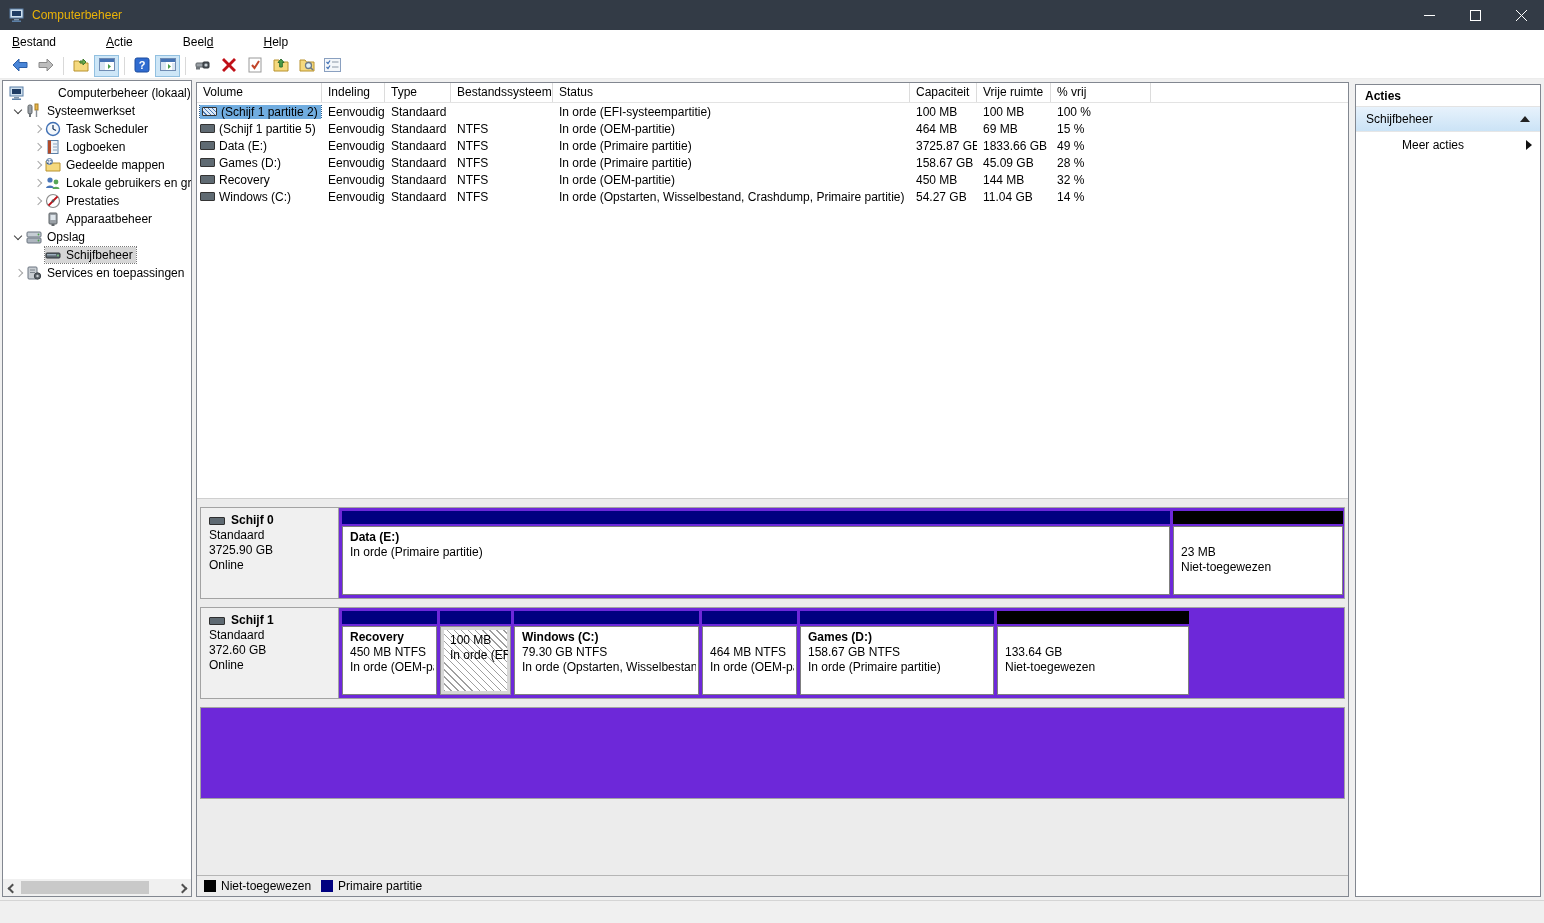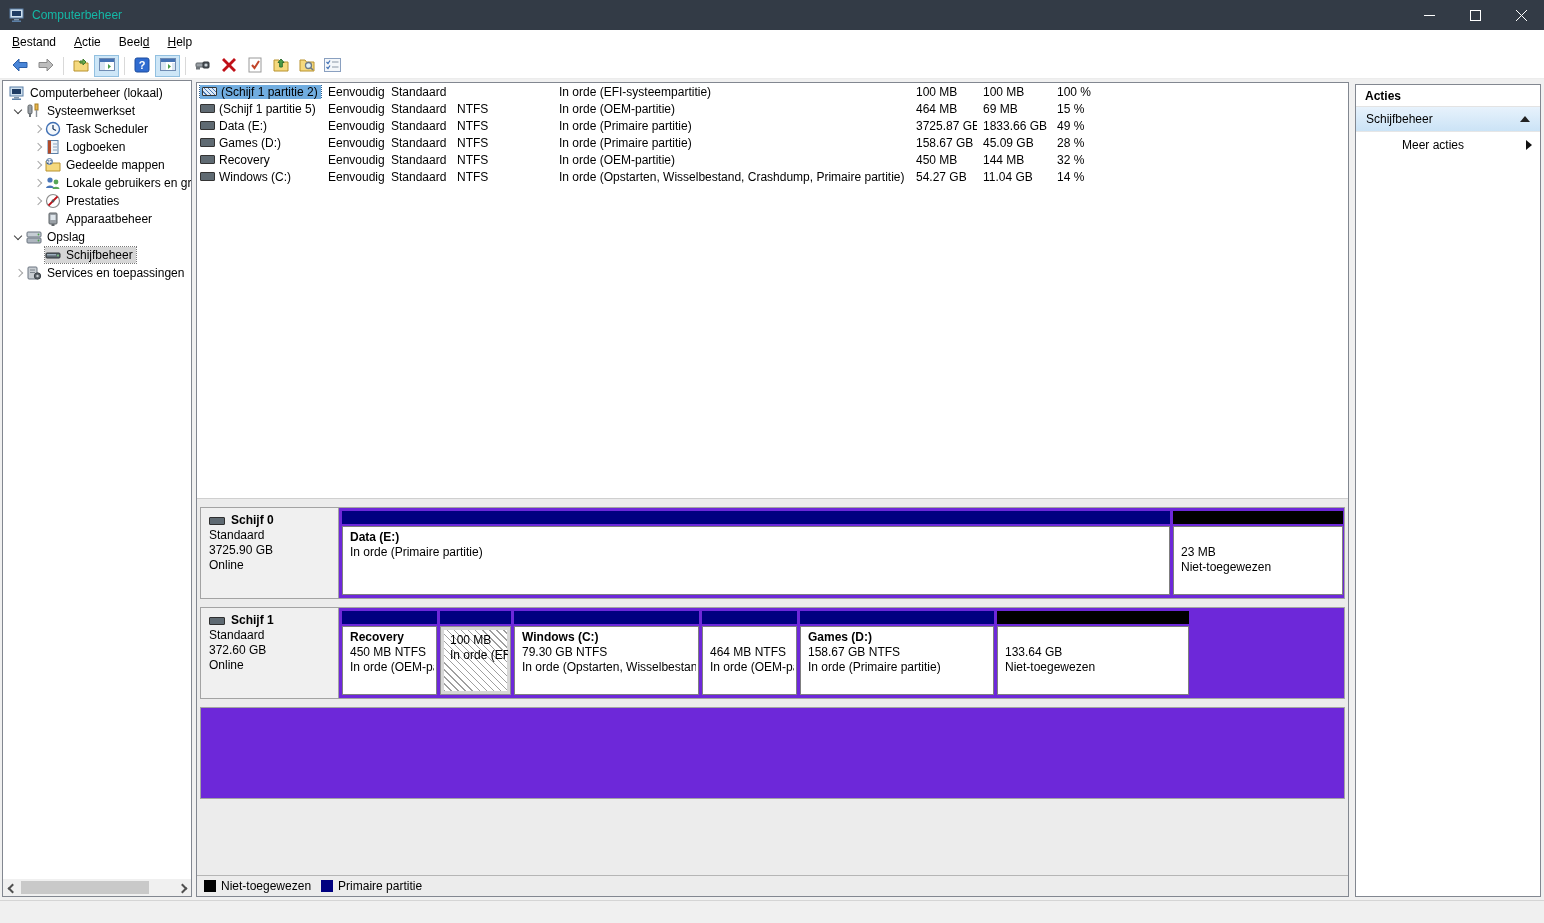"Computerbeheer" .title-text { color: #14b8a6 -> #eab308 }
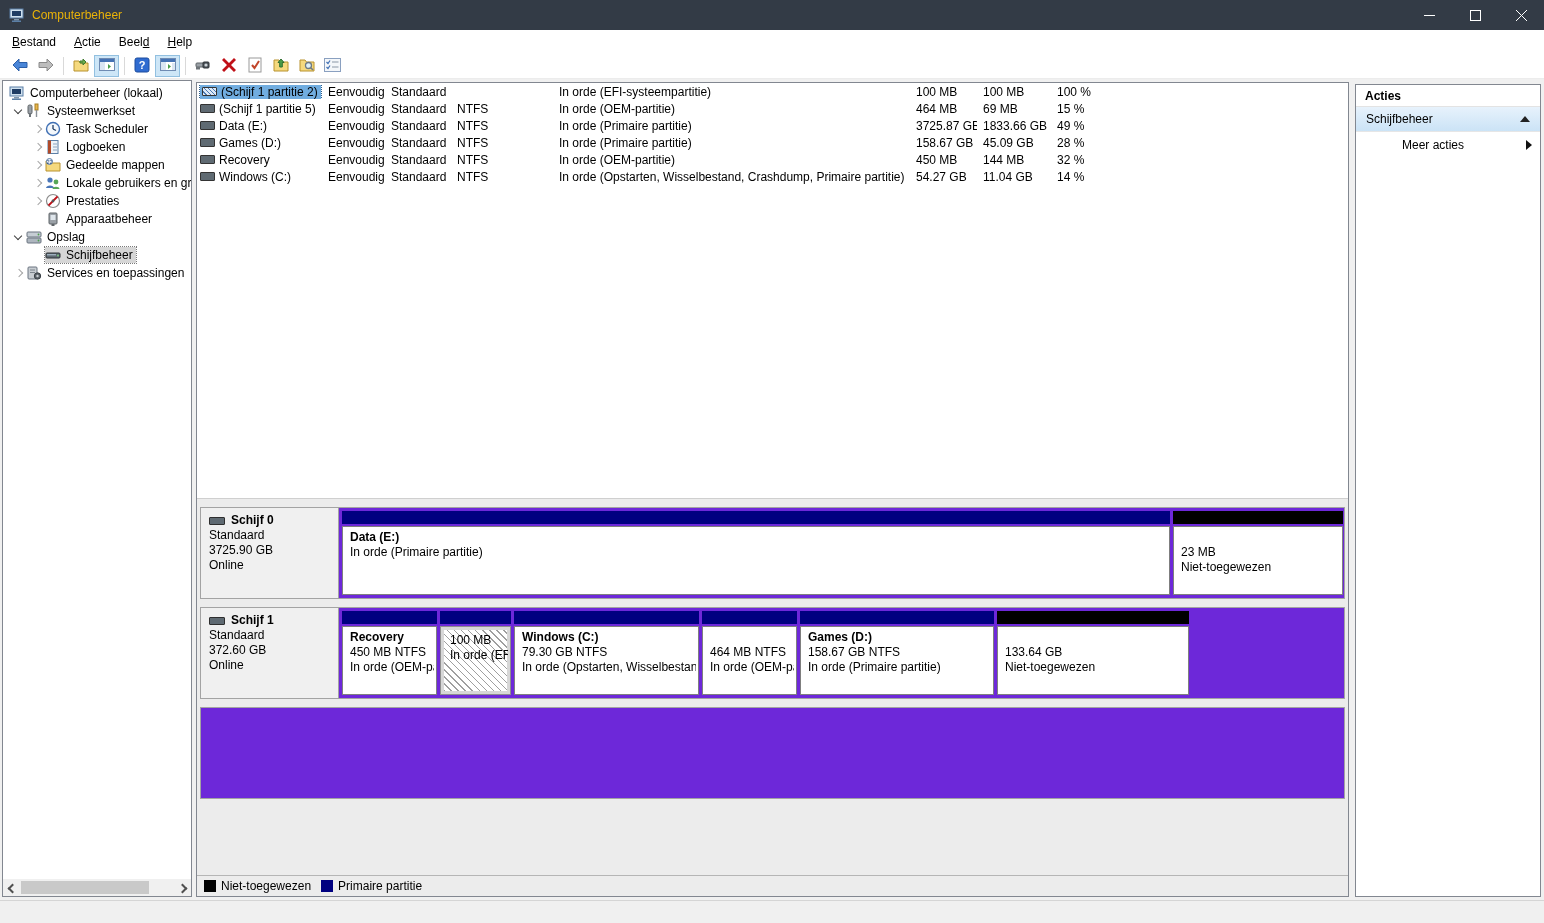"Bestand" .menubar { gap: none -> 32px }
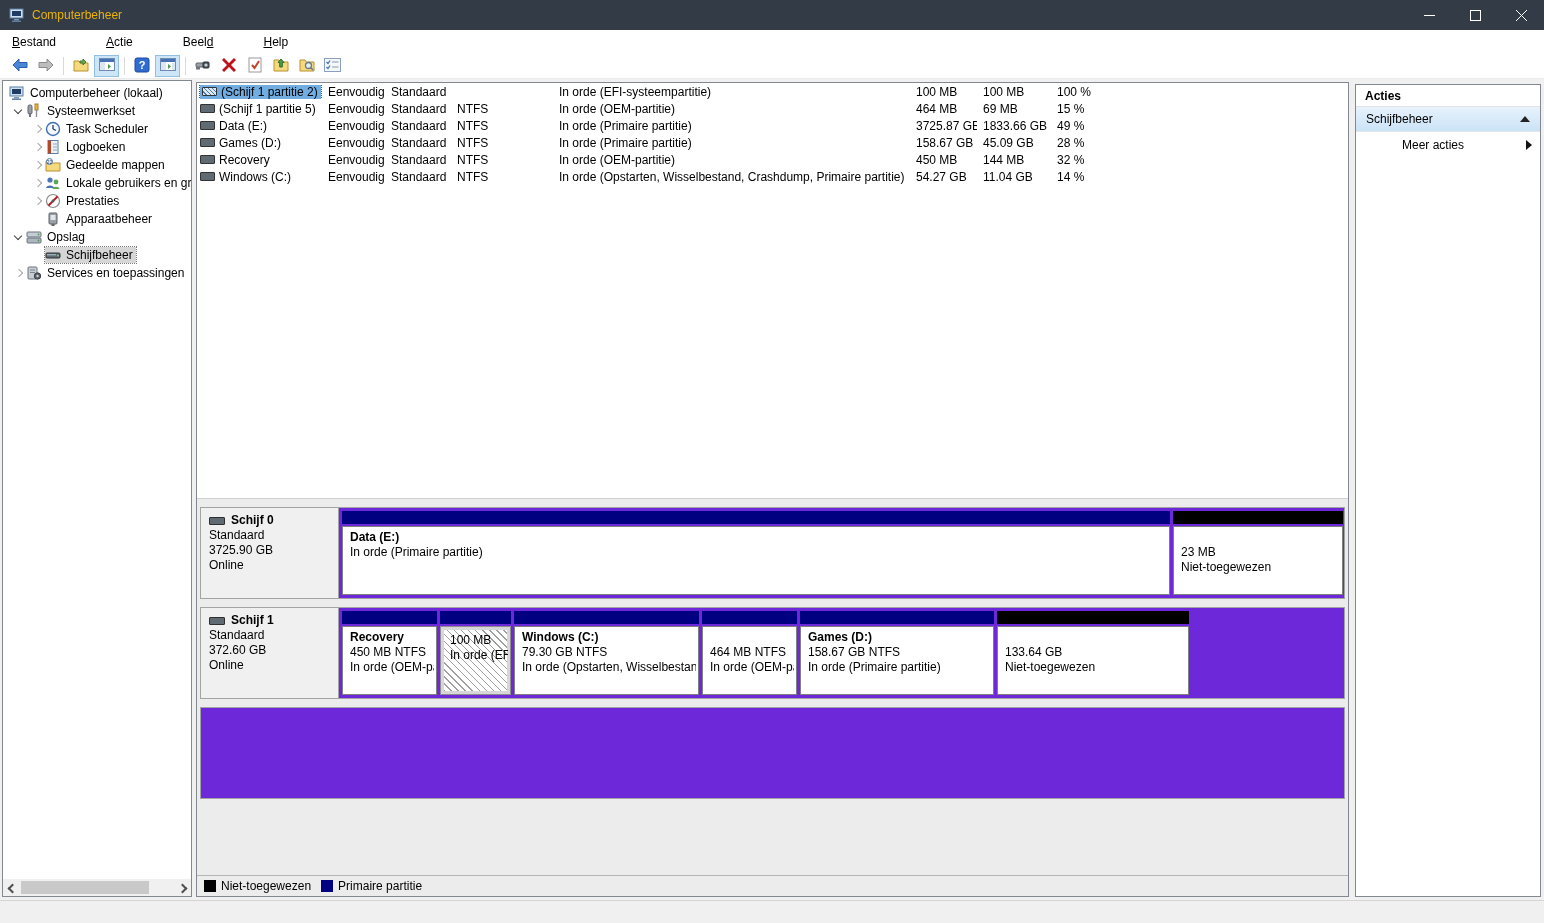"Computerbeheer (lokaal)" .lvl0 { gap: none -> 28px }
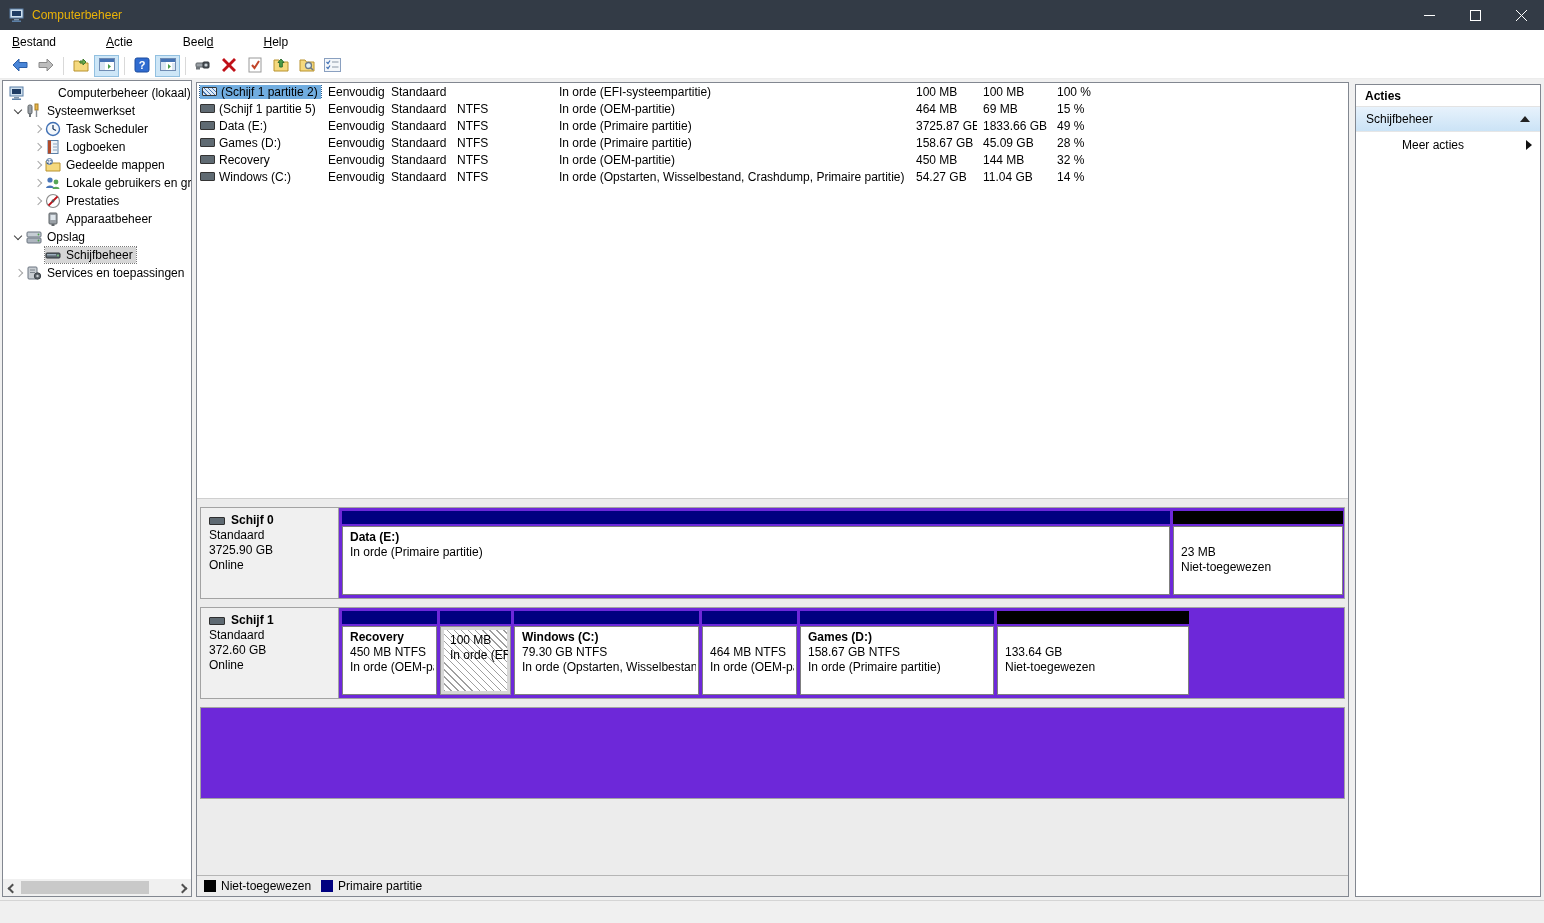"Volume" div.hrow { html: none -> <div> <div>Volume</div> <div>Indeling</div> <div>Type</div> <div>Bestandssysteem</div> <div>Status</div> <div>Capaciteit</div> <div>Vrije ruimte</div> <div>% vrij</div> <div></div> </div> }
